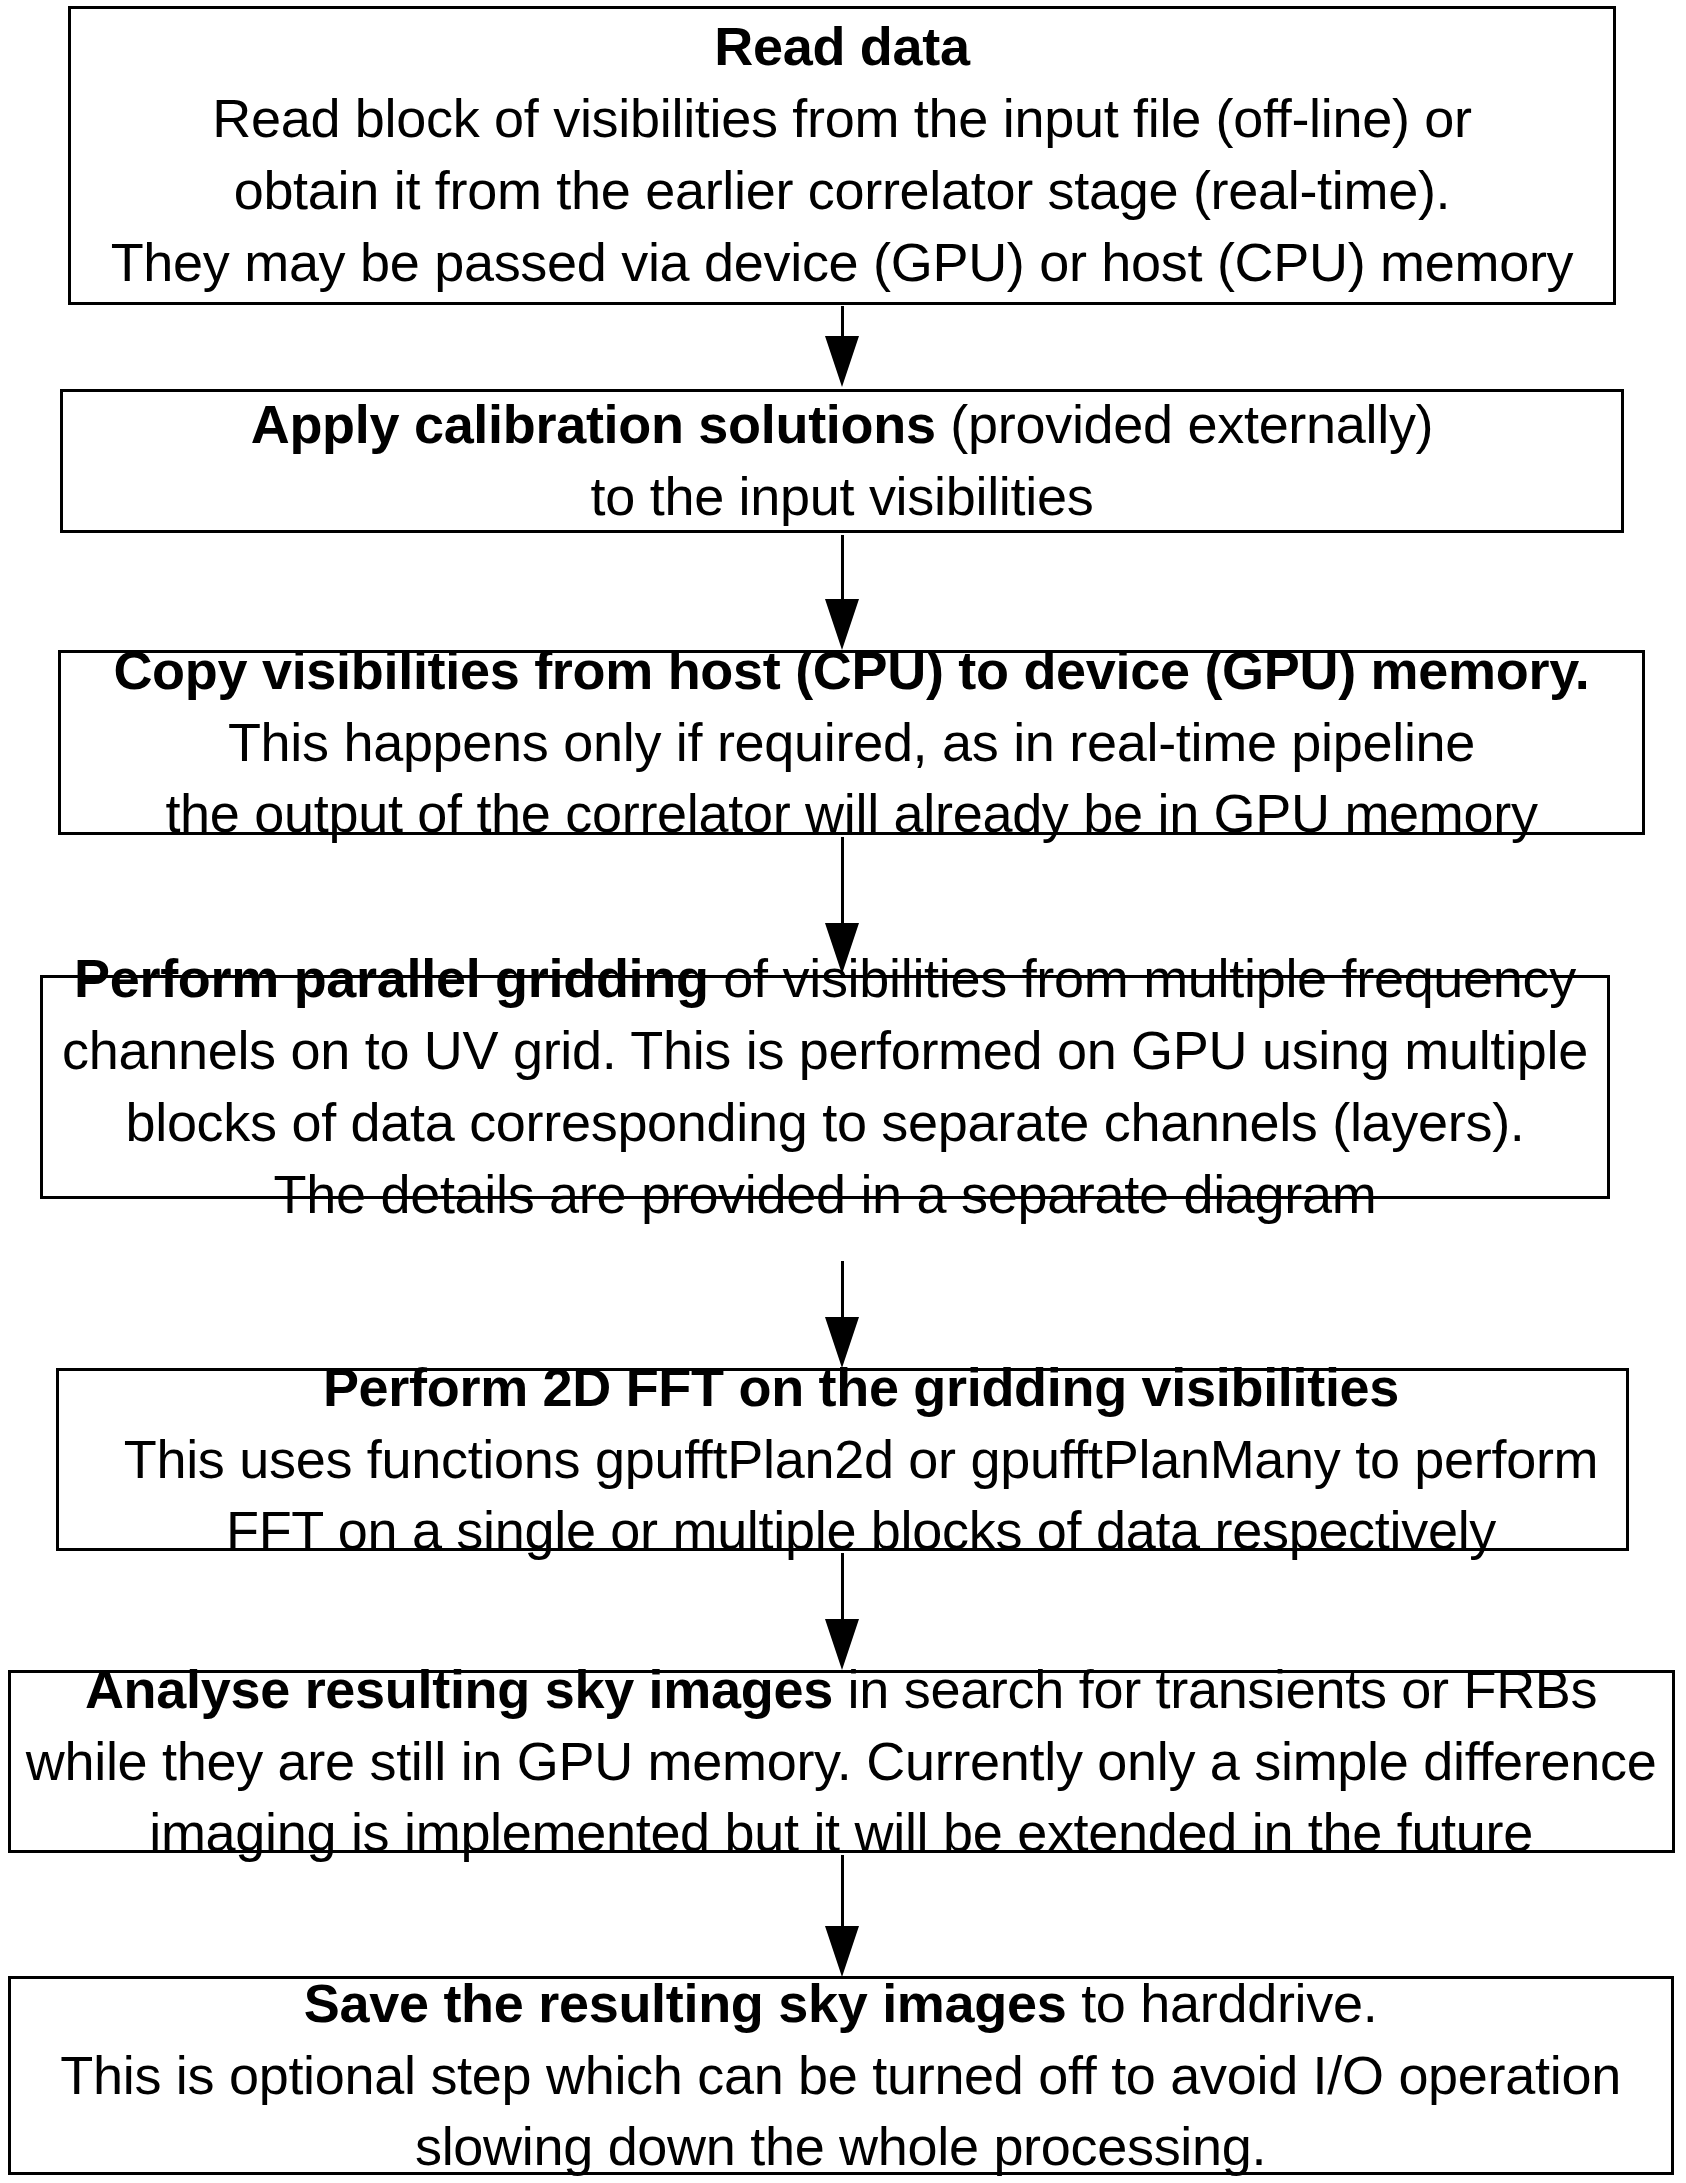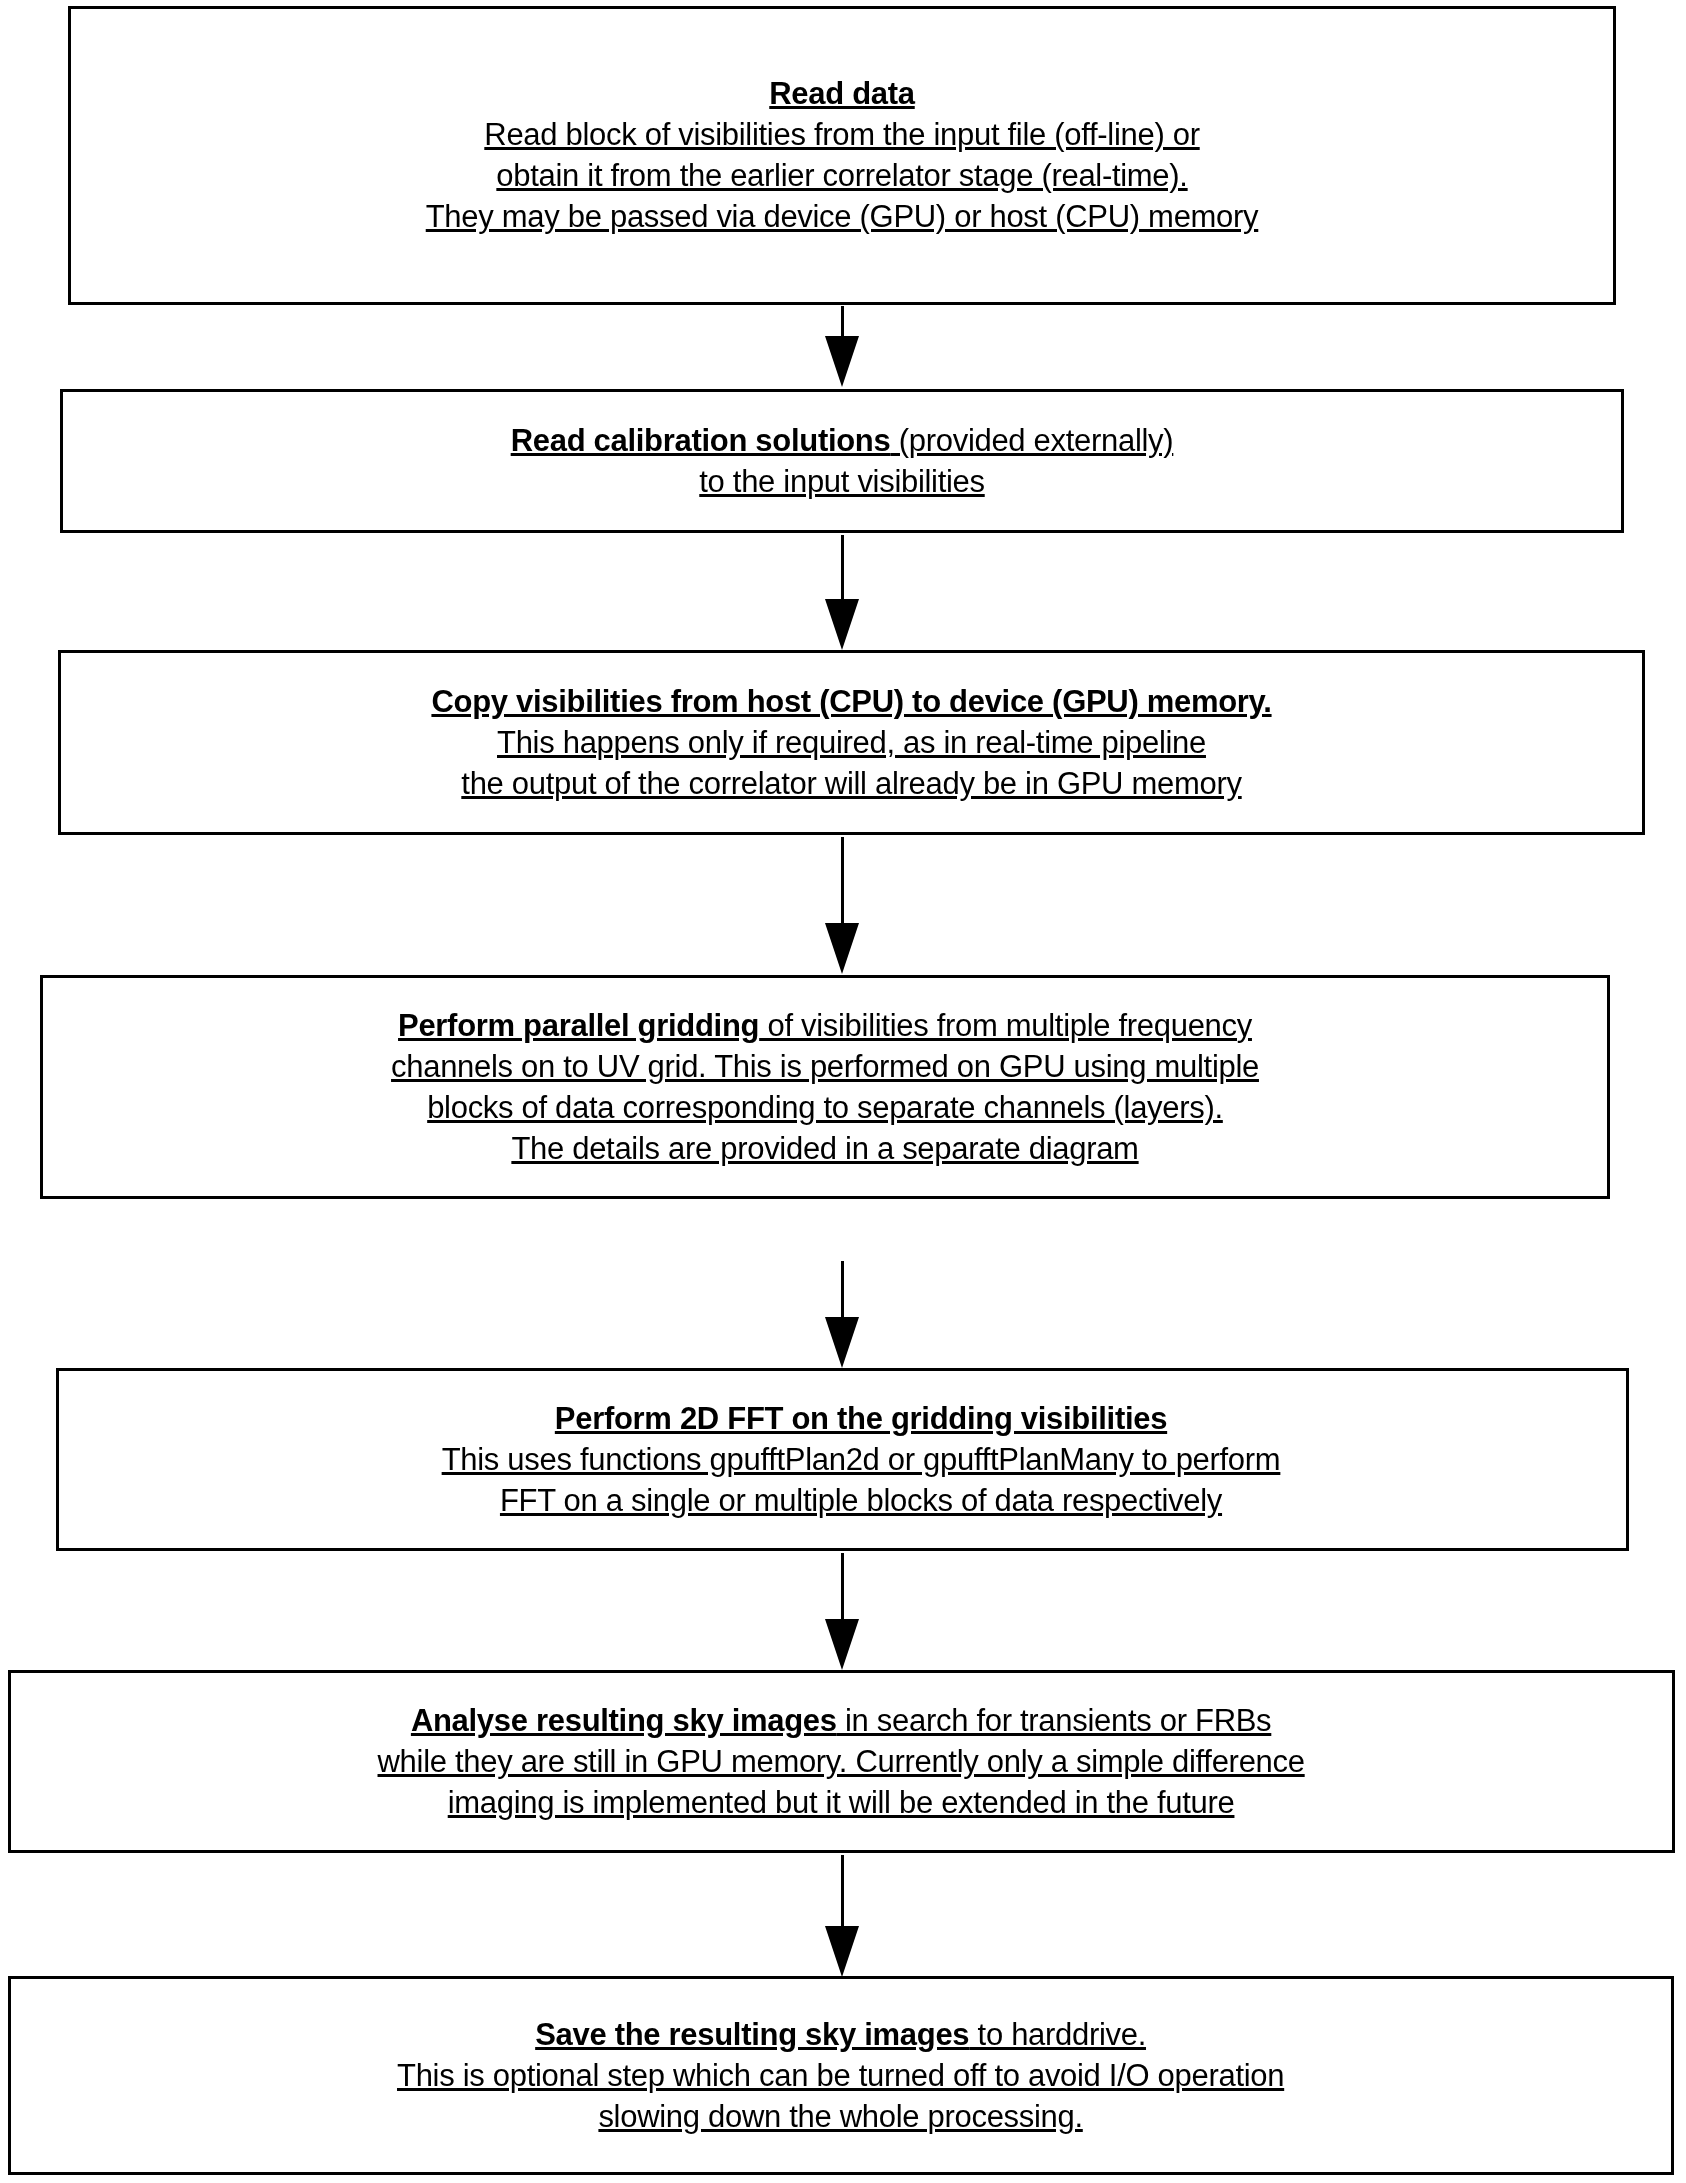"Read data" .node-text { font-size: 31px -> 54px; text-decoration: underline -> none }
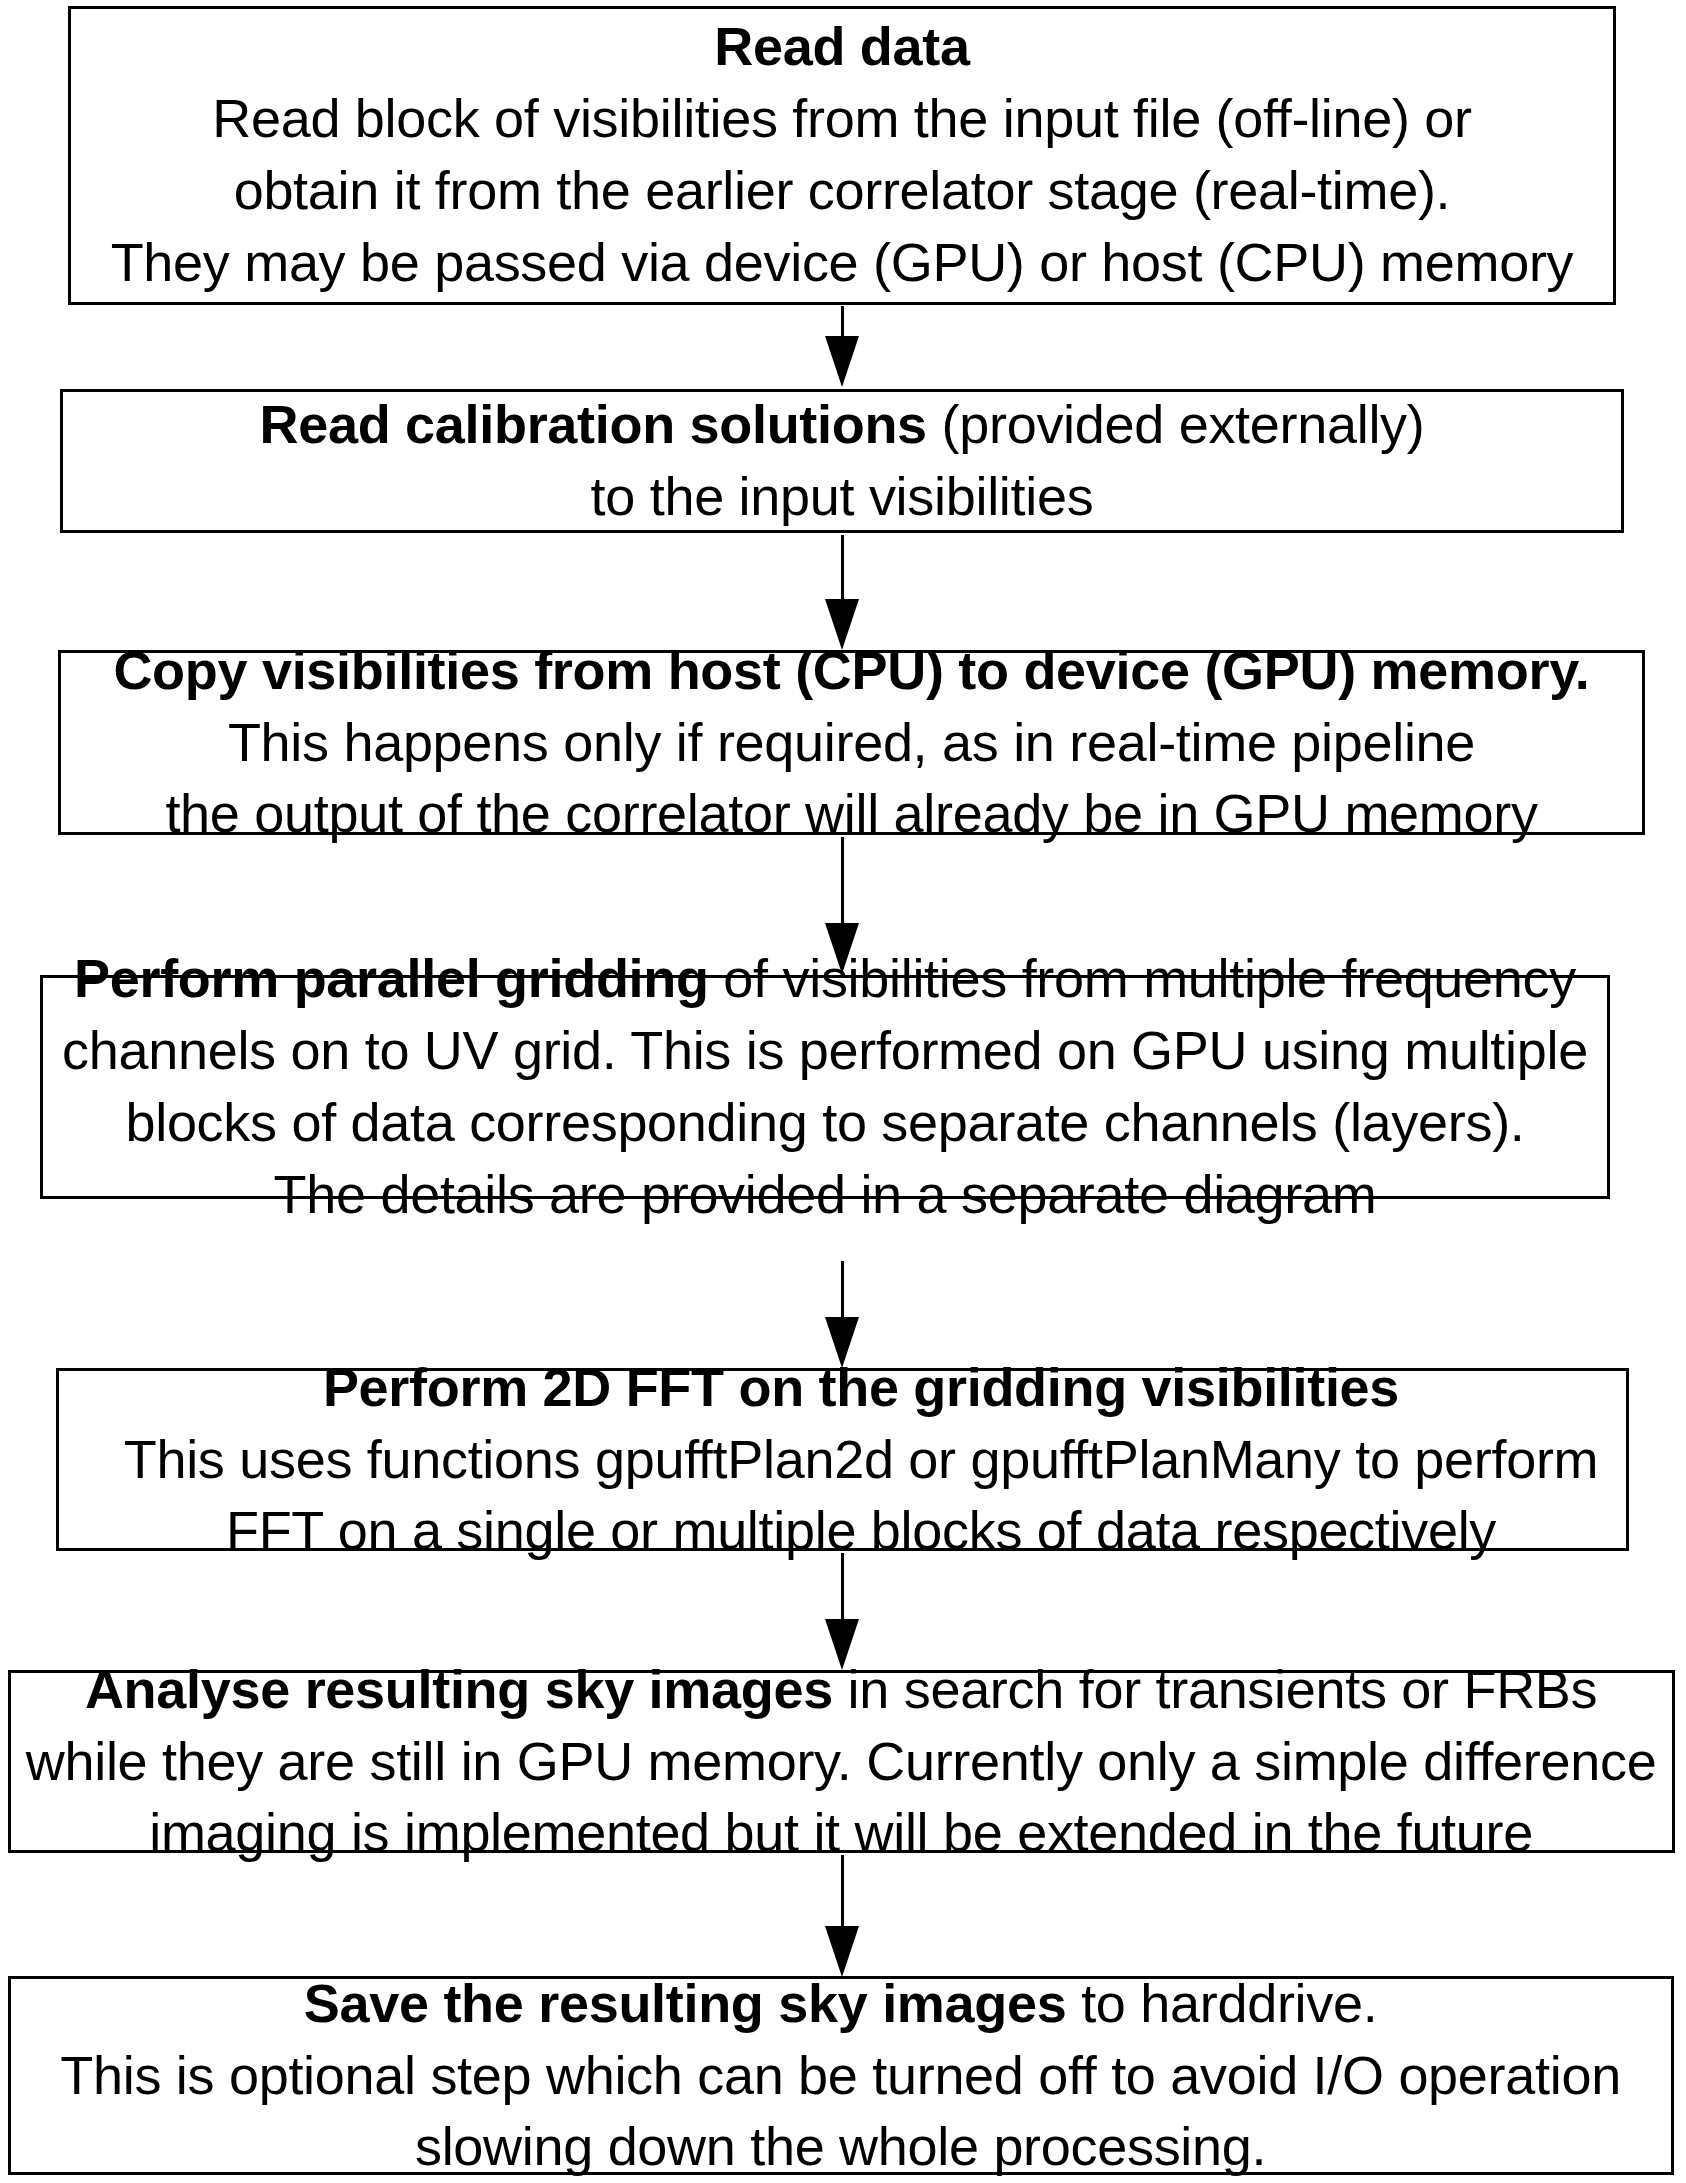"Read calibration solutions" span.lead { text: Read -> Apply }
